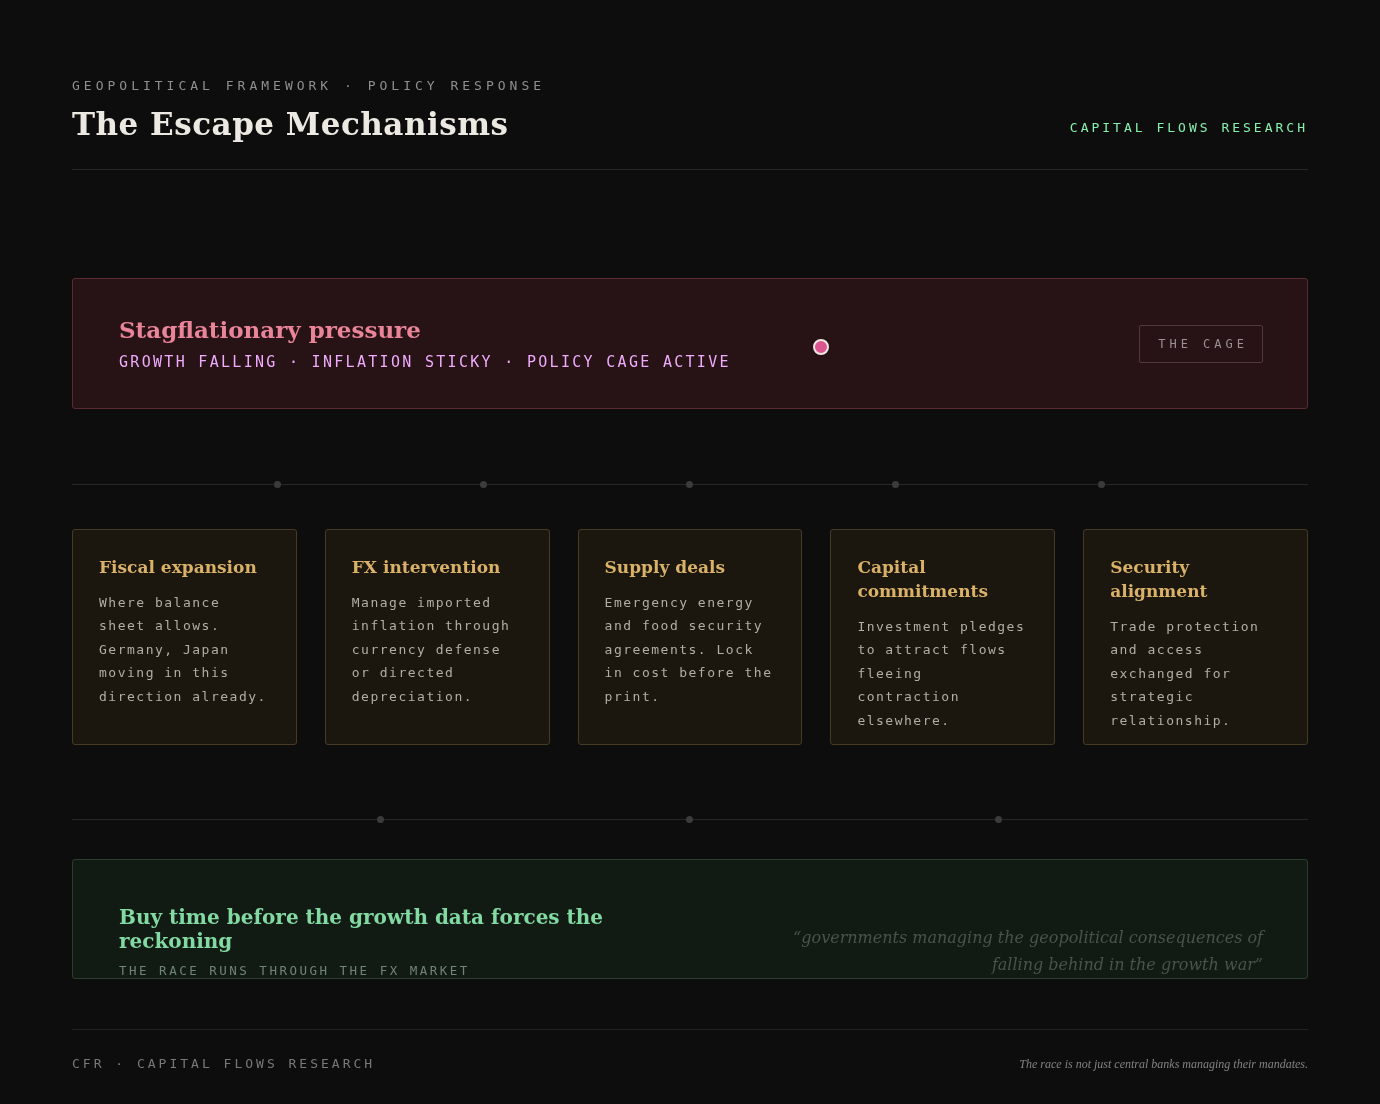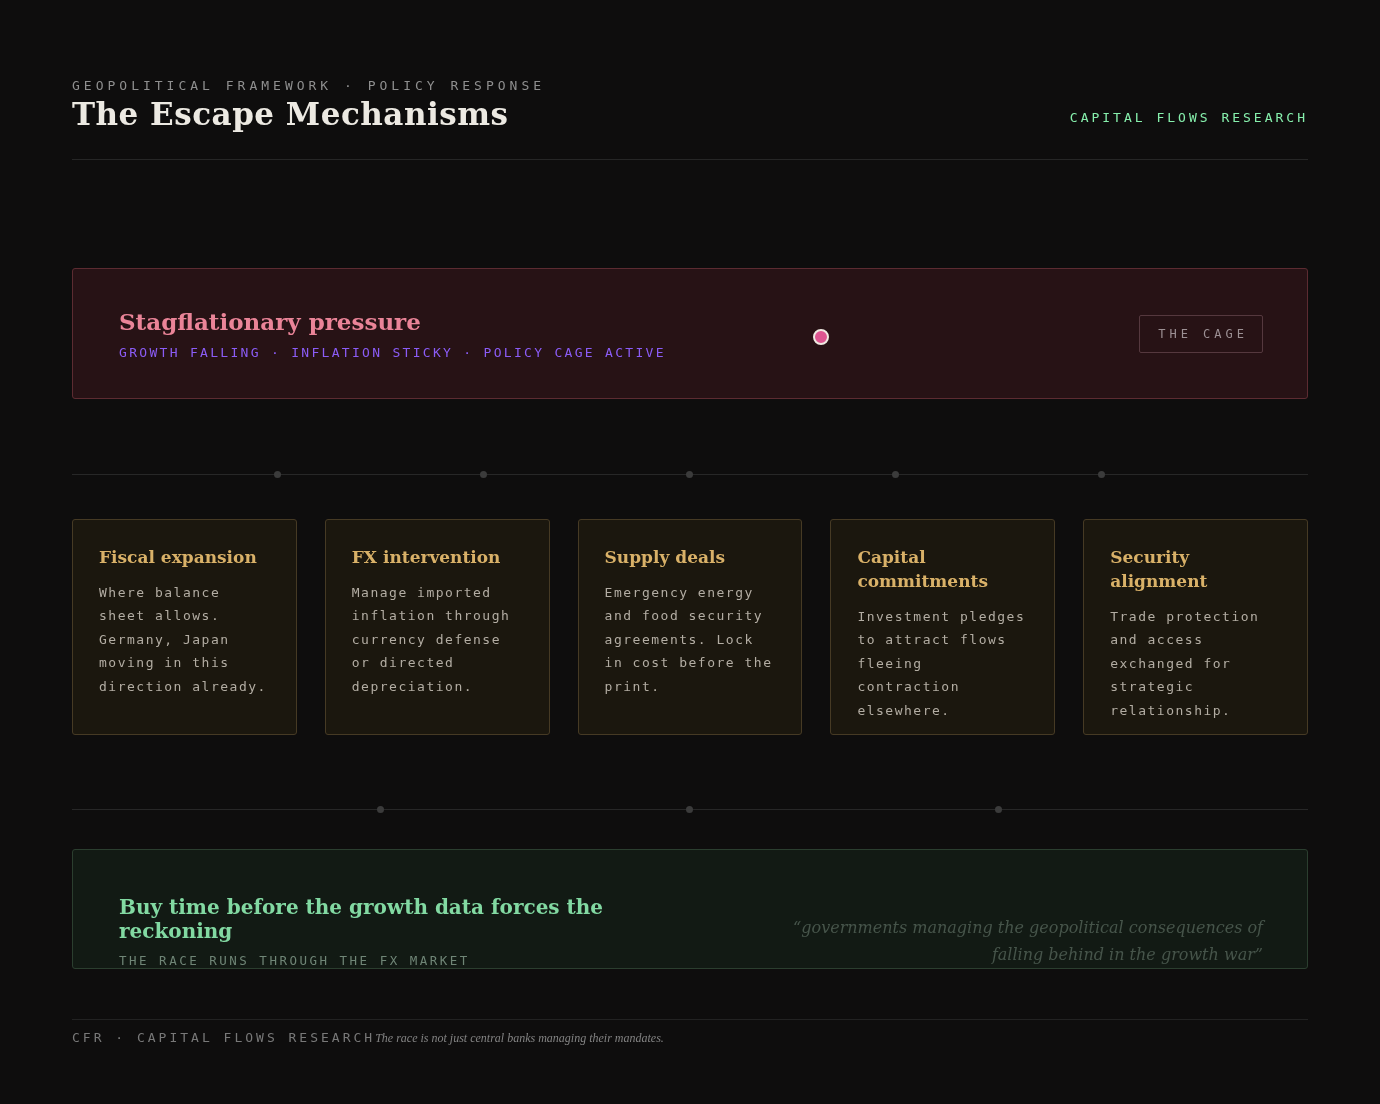"The Escape Mechanisms" .header-row { margin-top: 3px -> 13px }
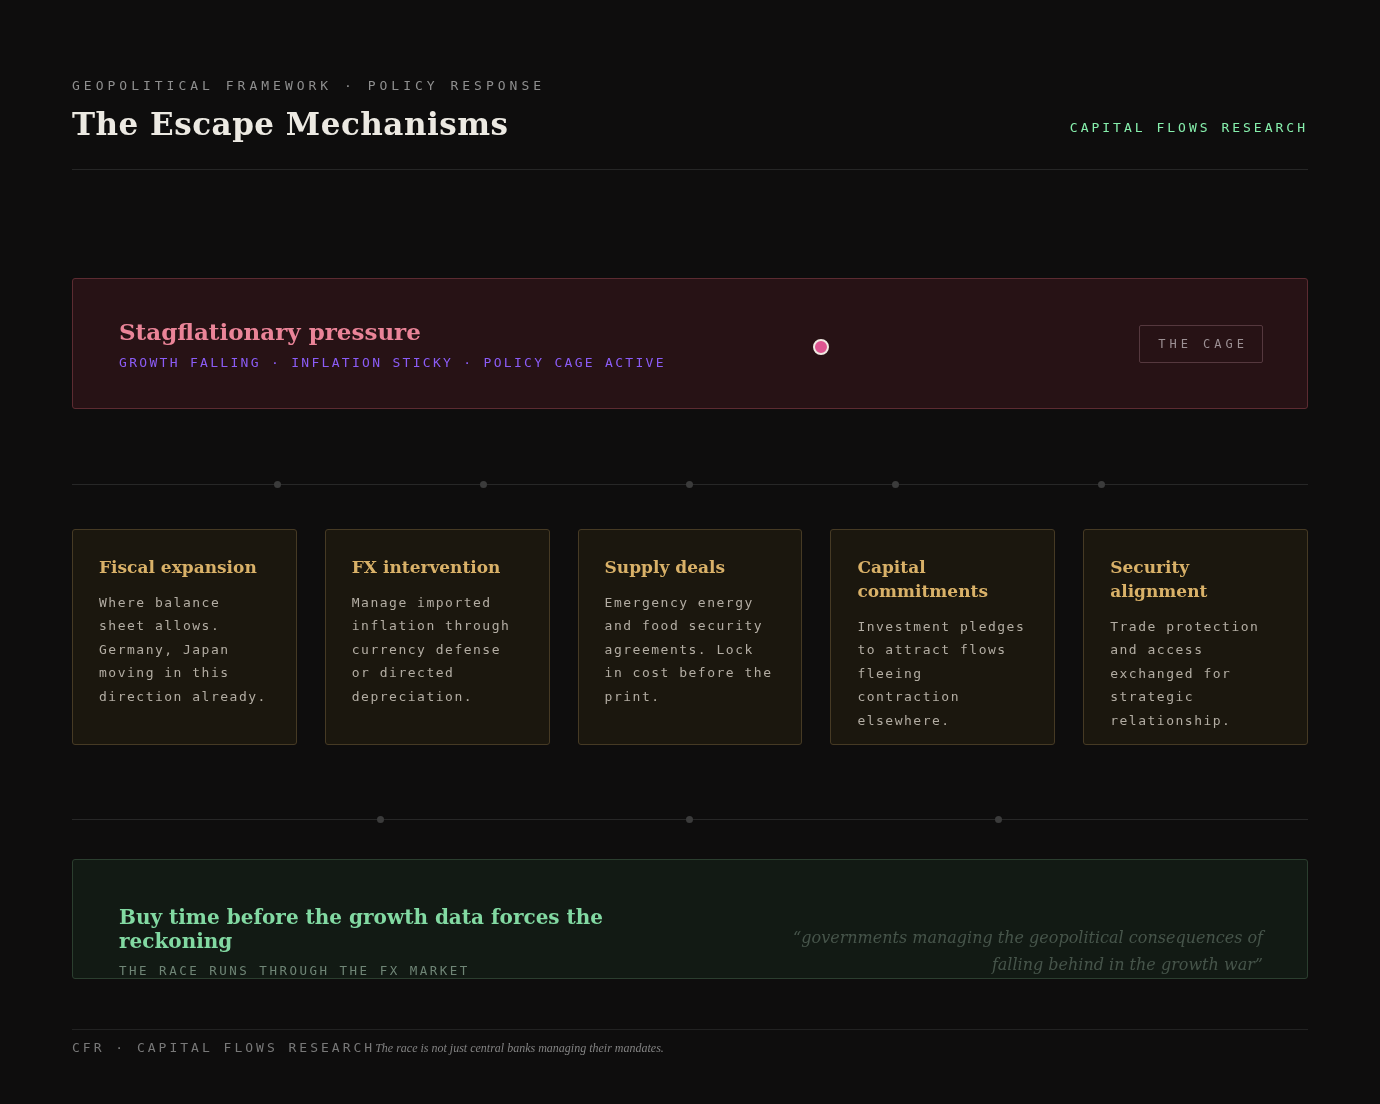"GROWTH FALLING · INFLATION STICKY" .pressure-subtitle { color: #8b5cf6 -> #f0abfc; font-size: 13px -> 15px }
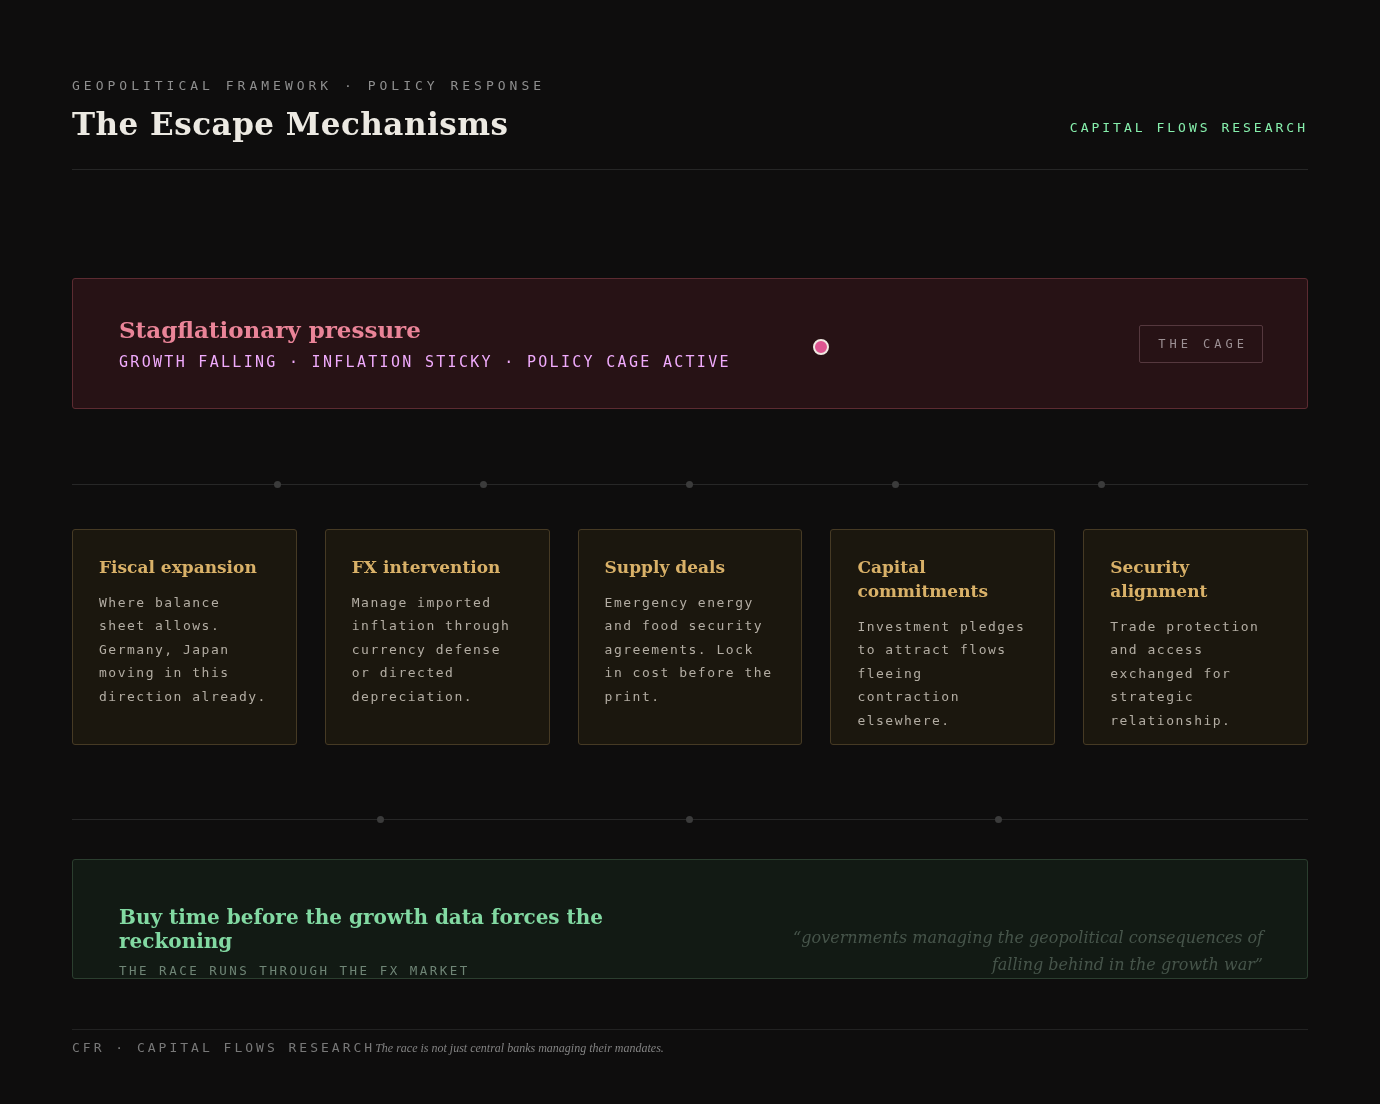"CFR · CAPITAL FLOWS RESEARCH" .footer-row { justify-content: flex-start -> space-between; margin-top: 10px -> 26px }
